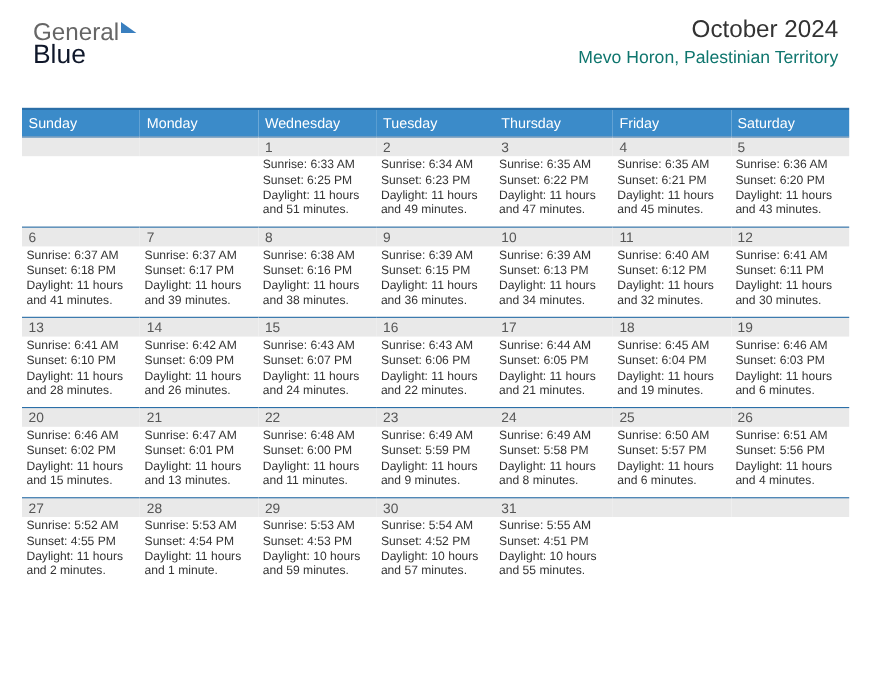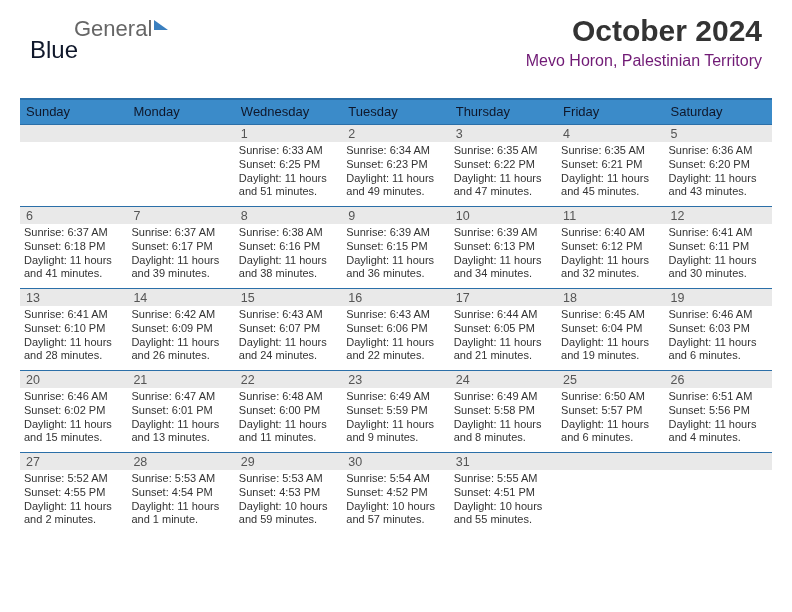"General" .logo .g { margin-left: 44px -> none }
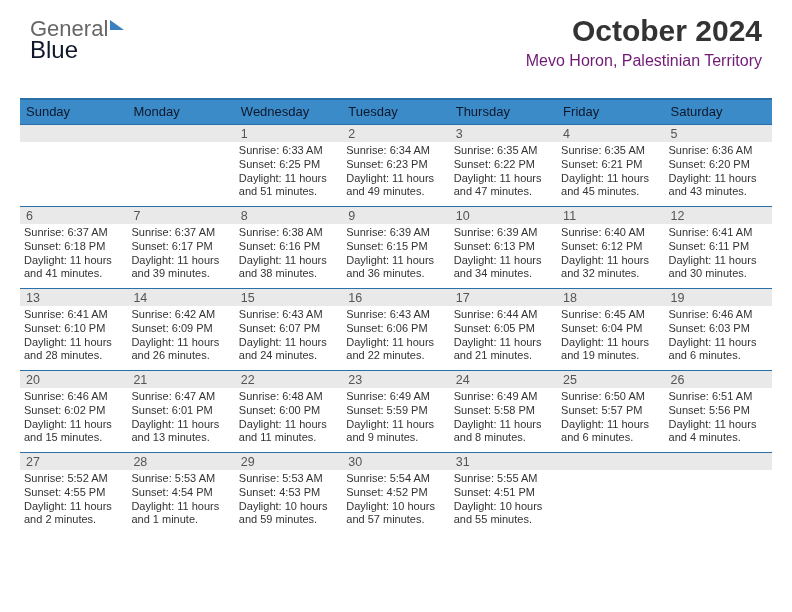"October 2024" .month-title { font-size: 30px -> 22px; font-weight: 700 -> 400 }
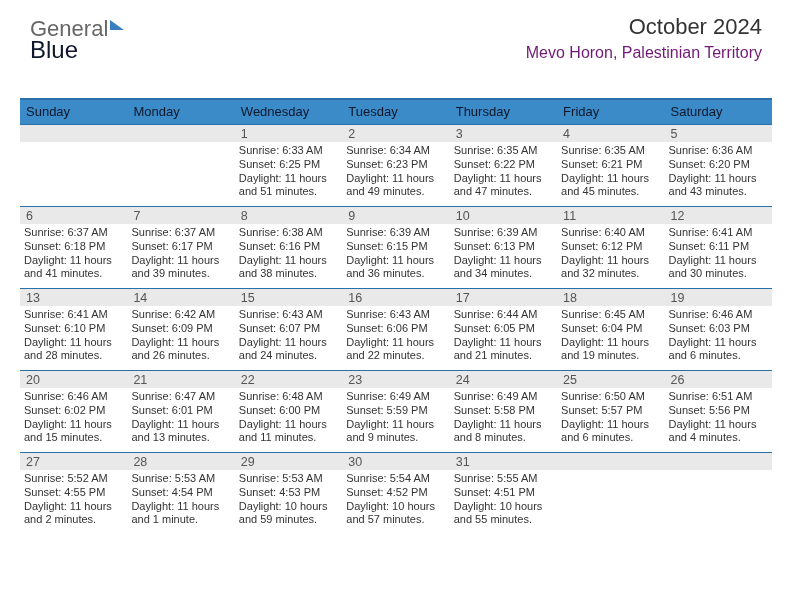"Mevo Horon, Palestinian Territory" .location { color: #701a75 -> #0f766e }
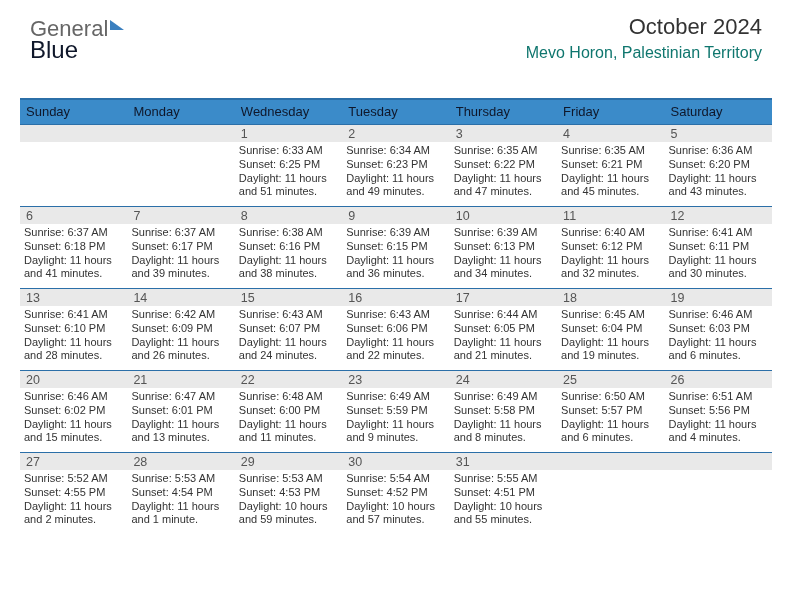"Sunday" .header-row .cell { color: #0f172a -> #ffffff }
